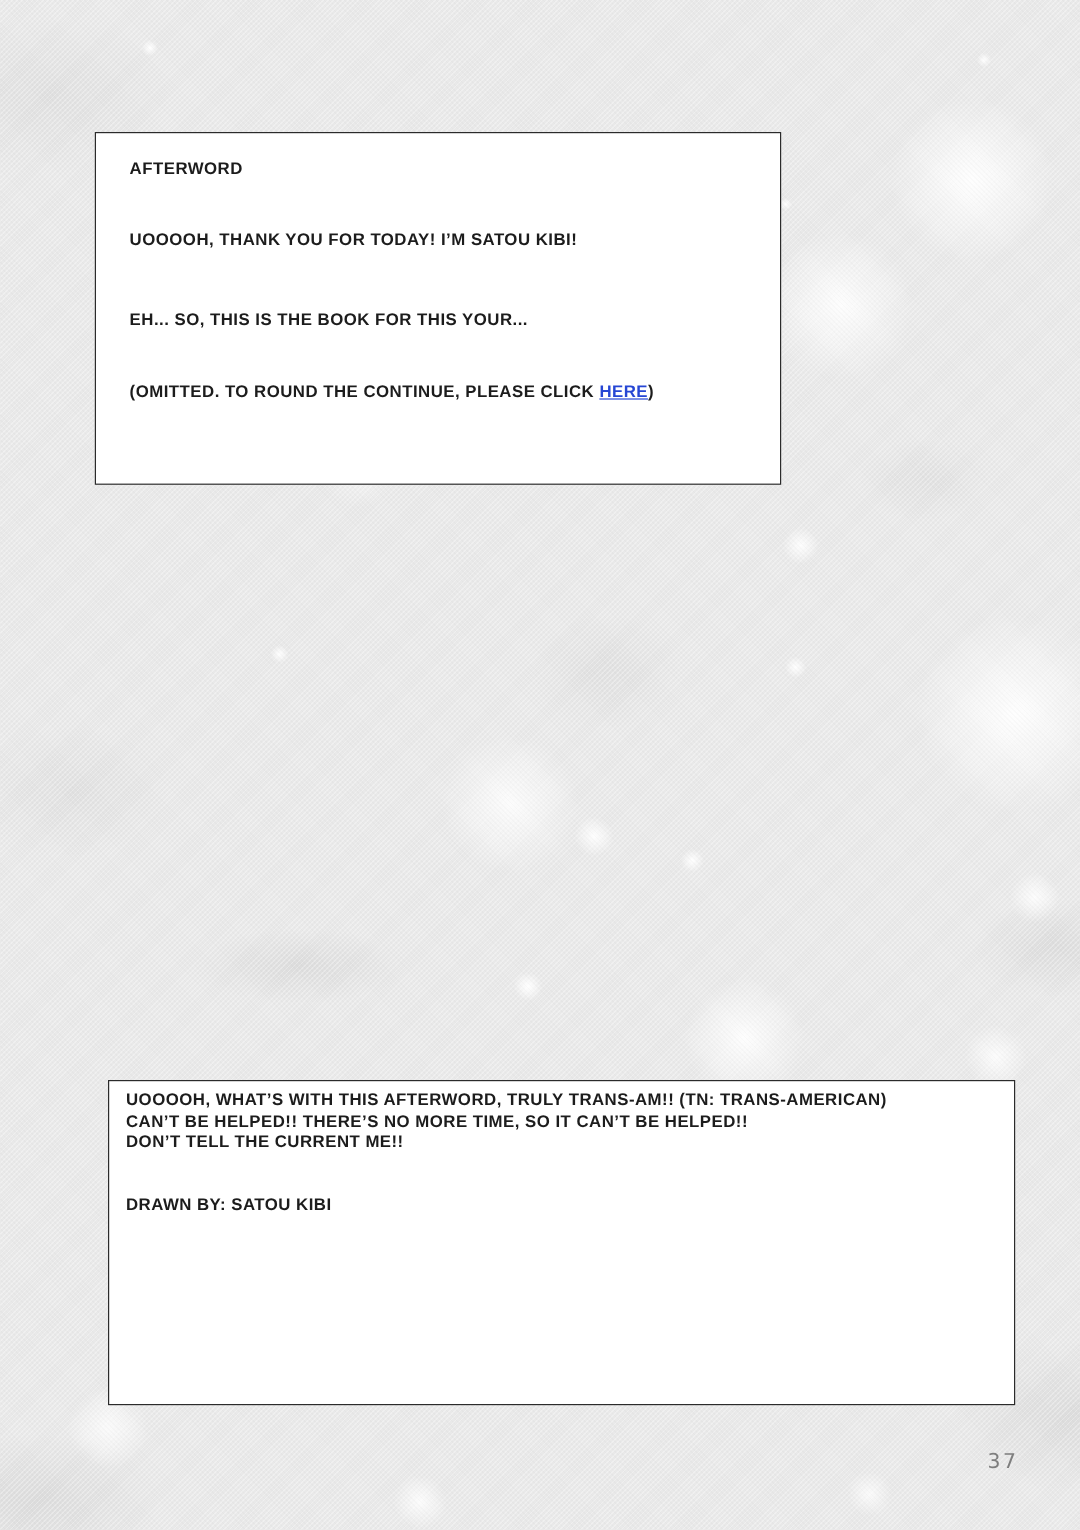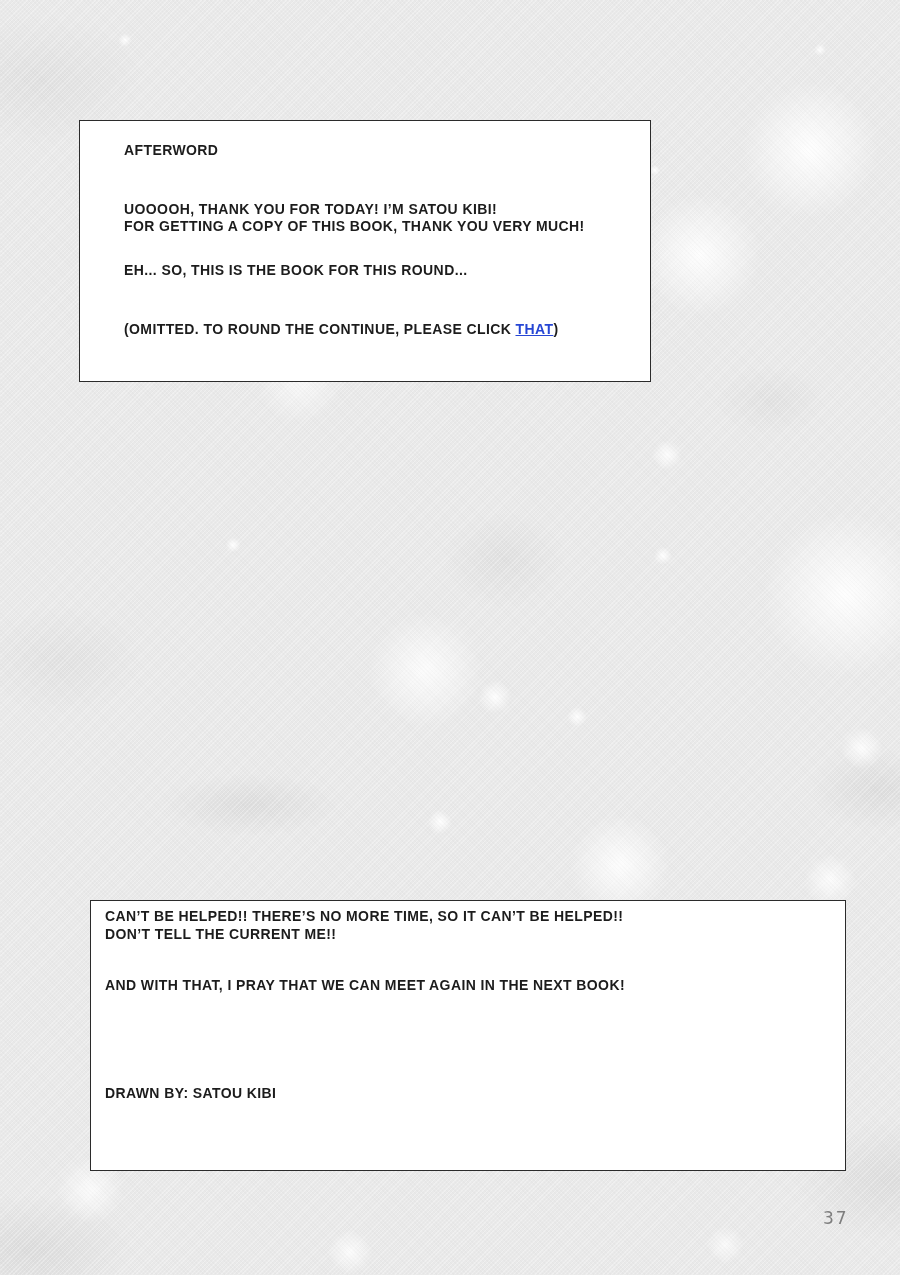"AFTERWORD" .panel-top { height: 262px -> 294px; padding: 21px 44px -> 21px 28px; top: 120px -> 110px }
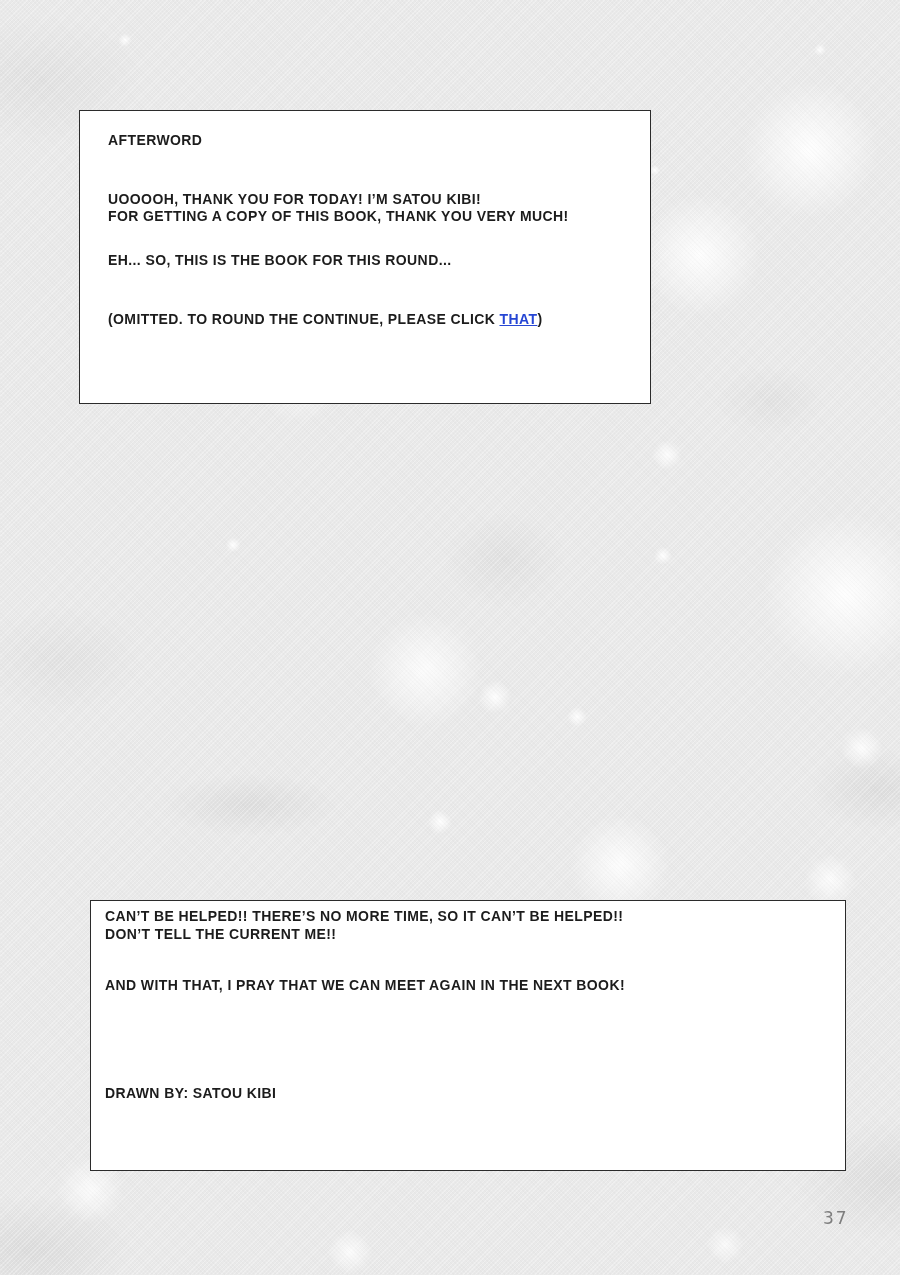"UOOOOH, THANK YOU FOR TODAY!" .panel-top .p-intro { margin-bottom: 26px -> 50px }
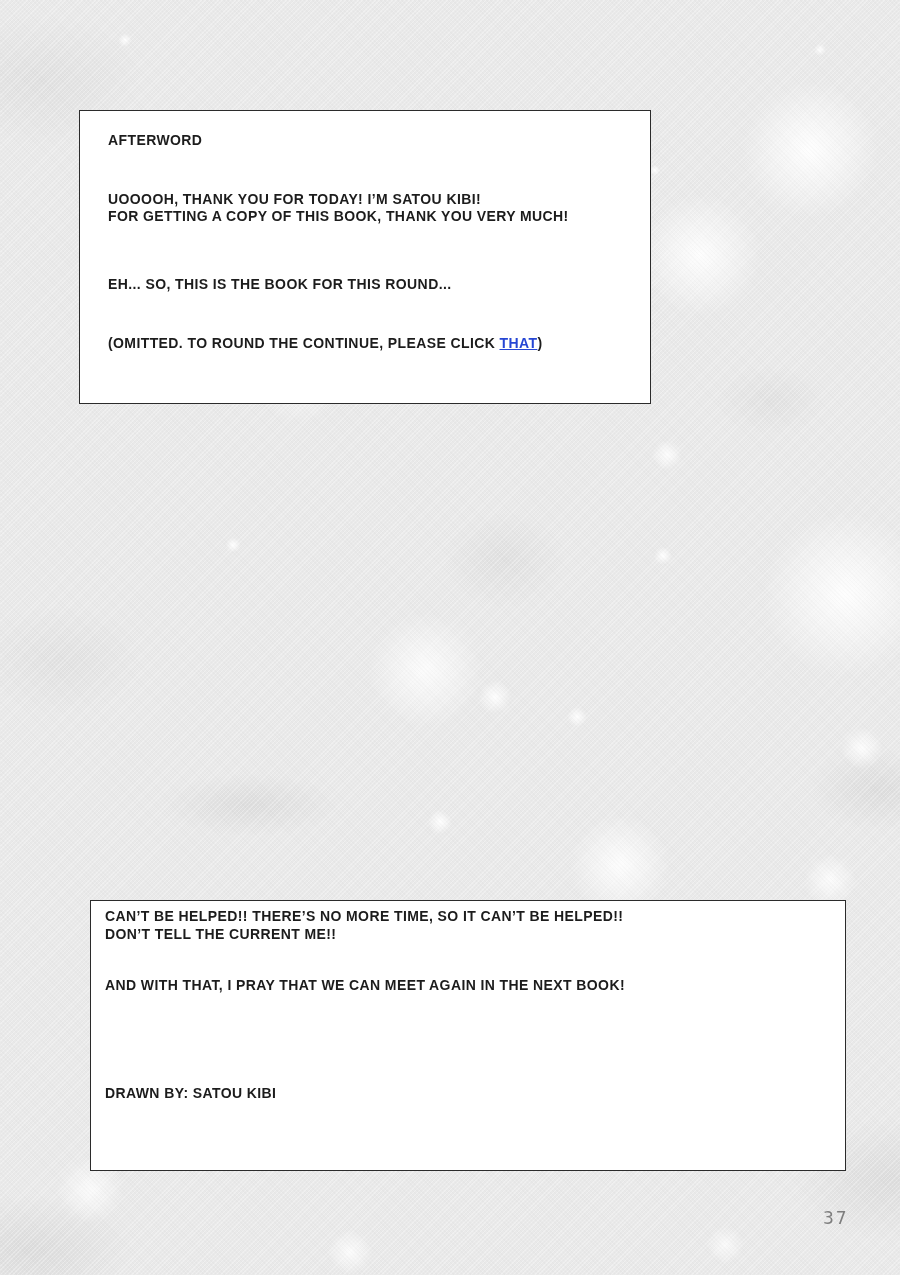"FOR GETTING A COPY OF" span.line { html: <span>FOR GETTING A COPY OF THIS BOOK, THANK YOU VERY MUCH!</span> -> none }
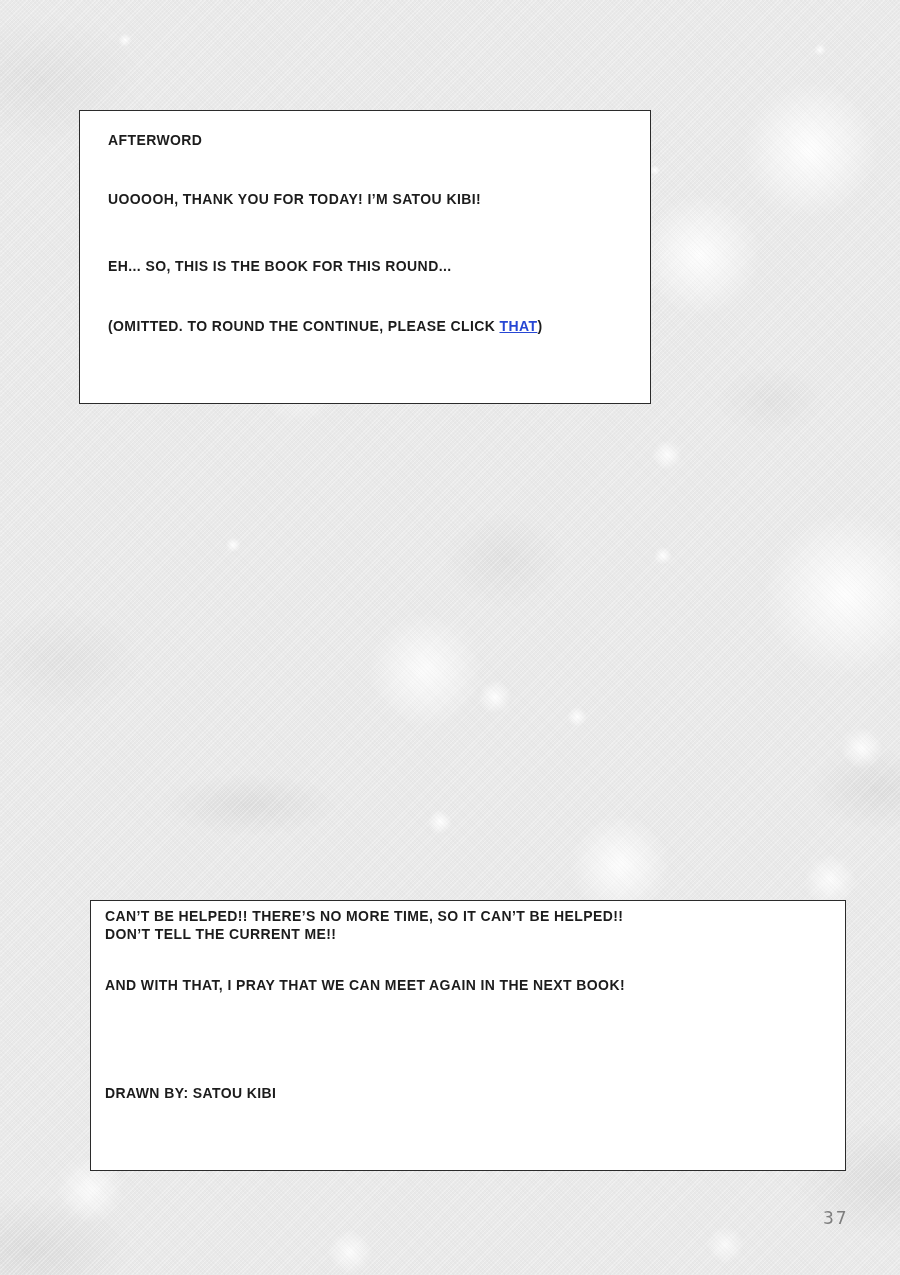"EH... SO, THIS IS THE" span.line { text: ROUND -> YOUR }
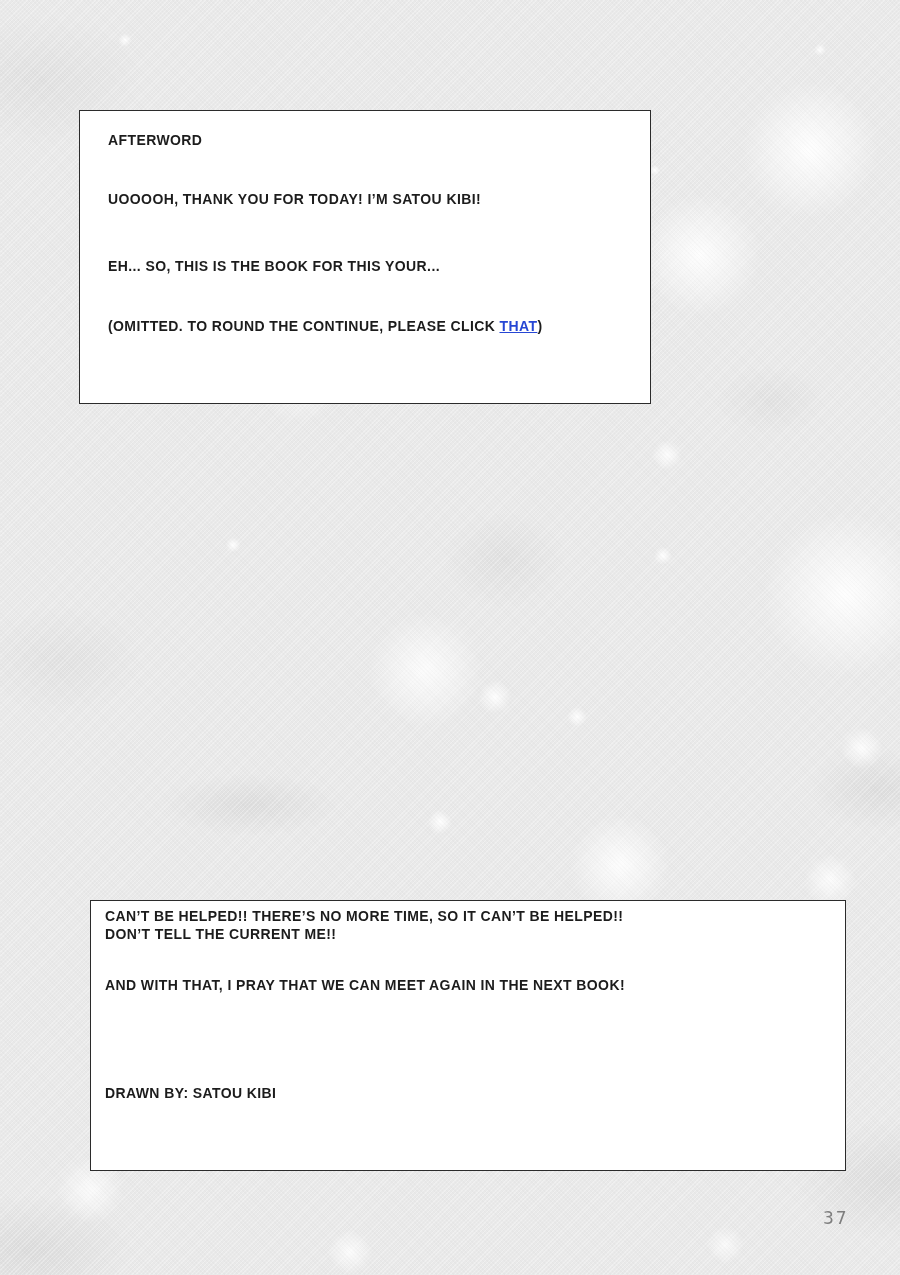"THAT" a.link { text: THAT -> HERE }
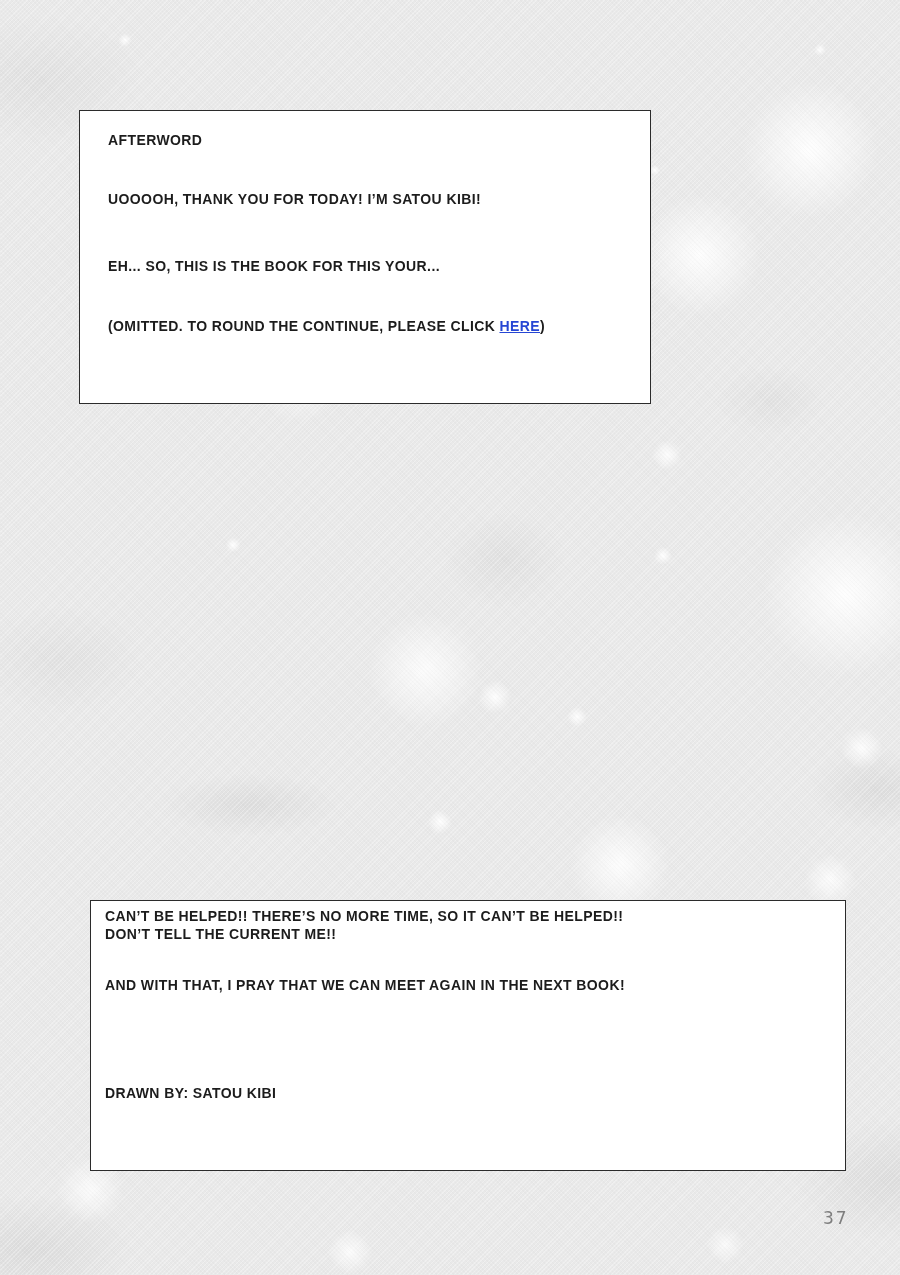"UOOOOH, WHAT’S WITH THIS AFTERWORD," span.line { html: none -> <span>UOOOOH, WHAT’S WITH THIS AFTERWORD, TRULY TRANS-AM!! (TN: TRANS-AMERICAN)</span> }
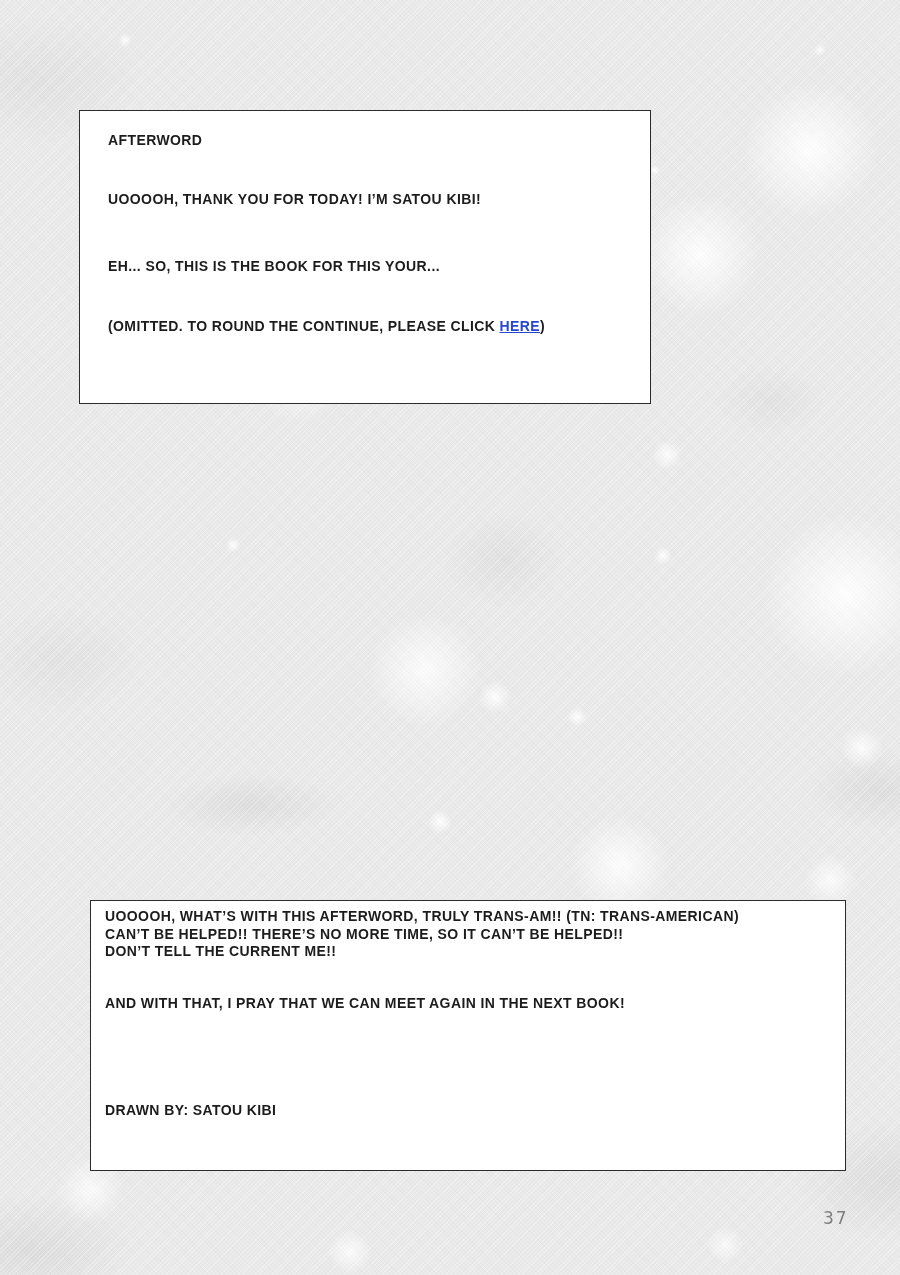"AND WITH THAT, I PRAY" p.p-closing { html: <p> <span>AND WITH THAT, I PRAY THAT WE CAN MEET AGAIN IN THE NEXT BOOK!</span> </p> -> none }
